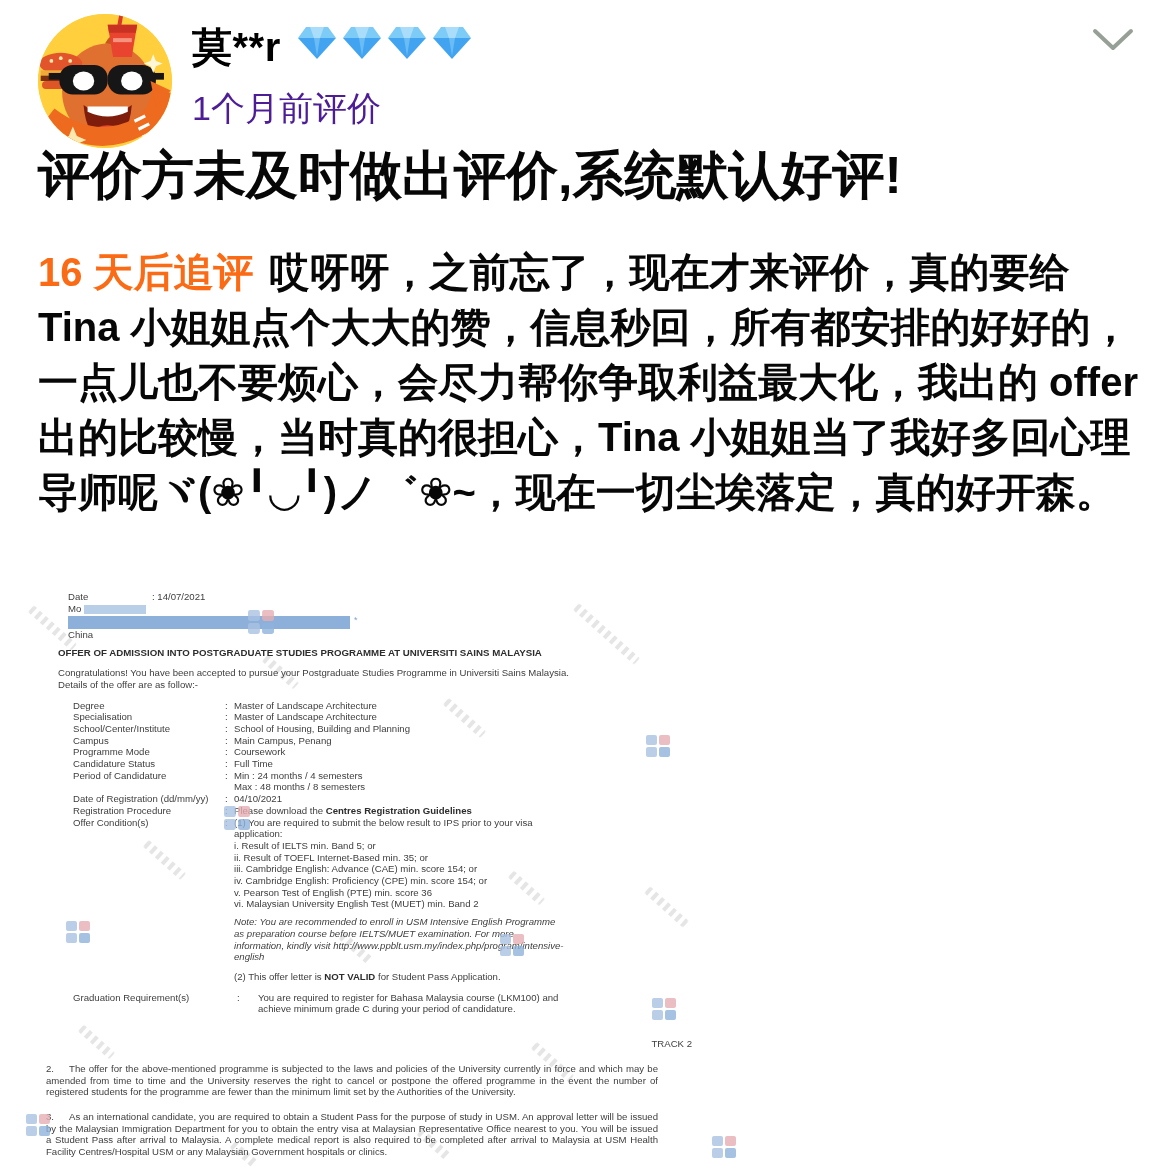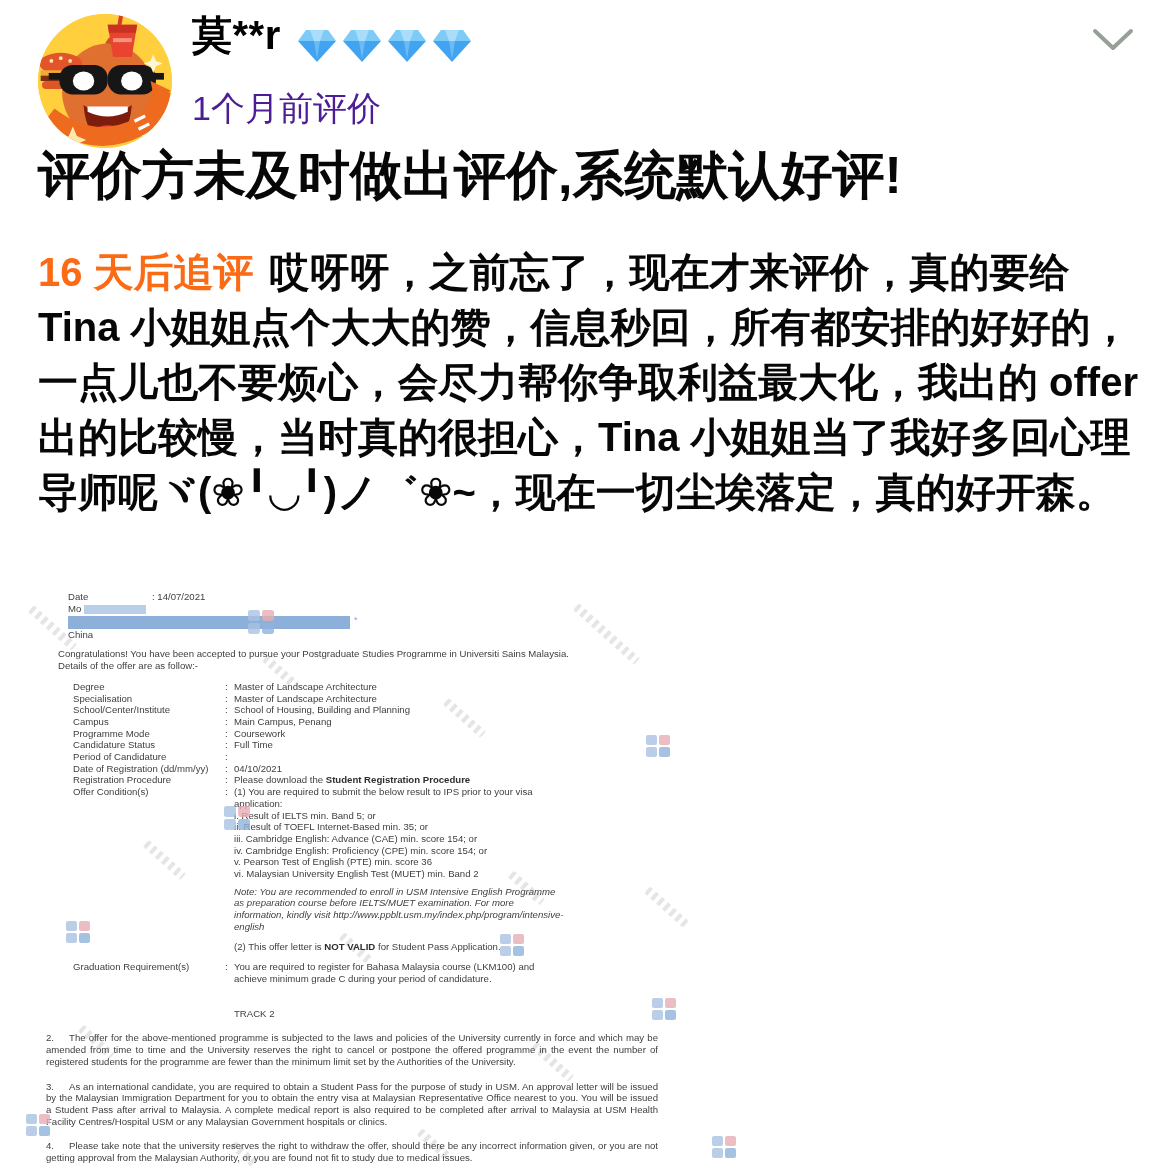"莫**r" .name-row { align-items: flex-end -> flex-start; top: 8px -> 20px }
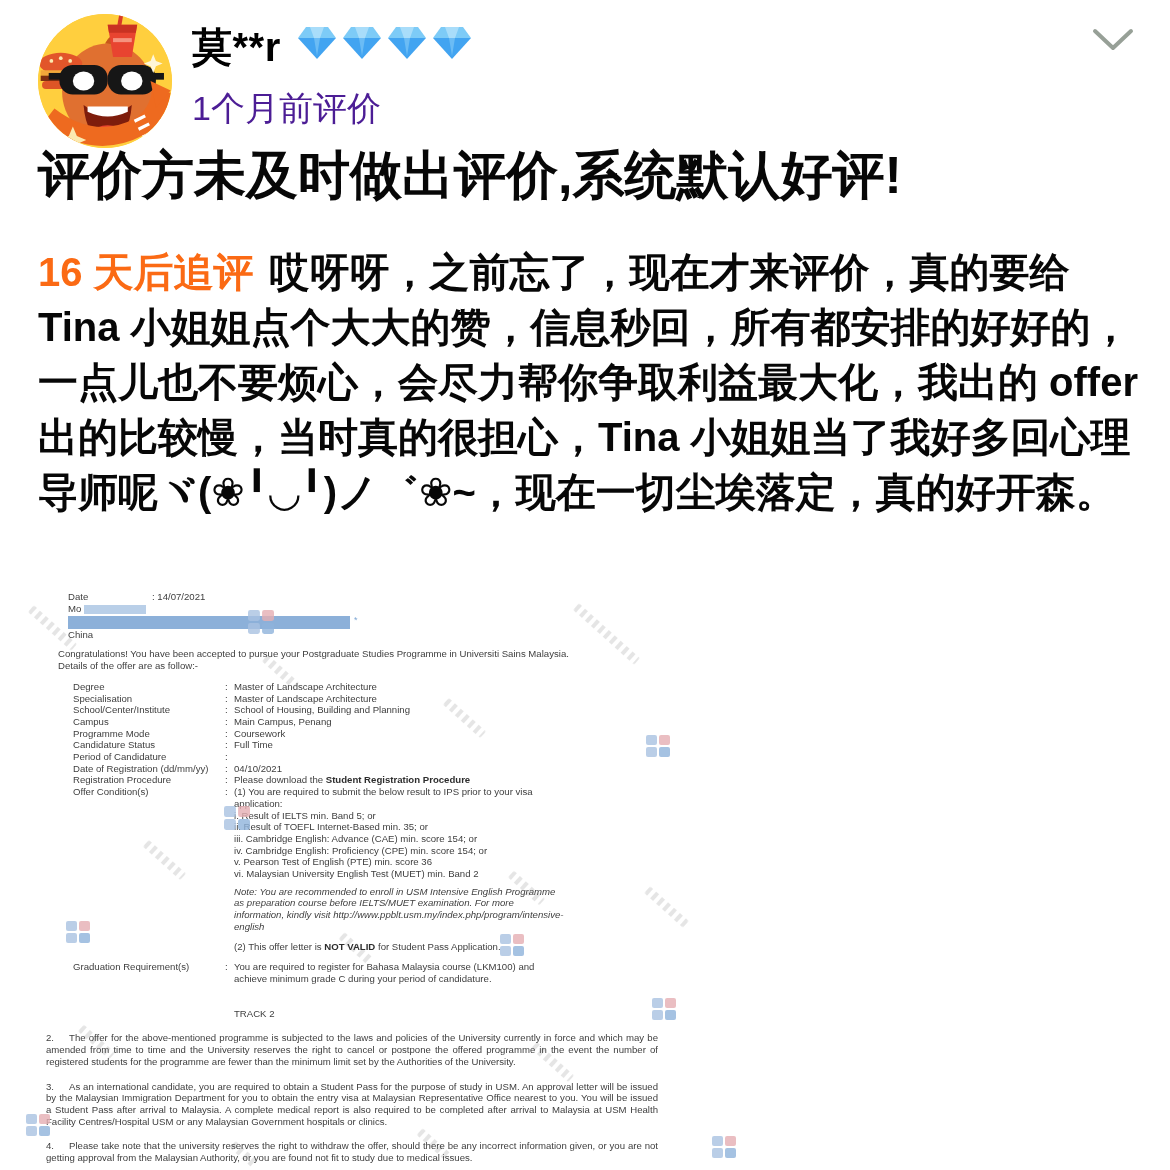"OFFER OF ADMISSION INTO POSTGRADUATE" div.doc-title { html: none -> <div>OFFER OF ADMISSION INTO POSTGRADUATE STUDIES PROGRAMME AT UNIVERSITI SAINS MALAYSIA</div> }
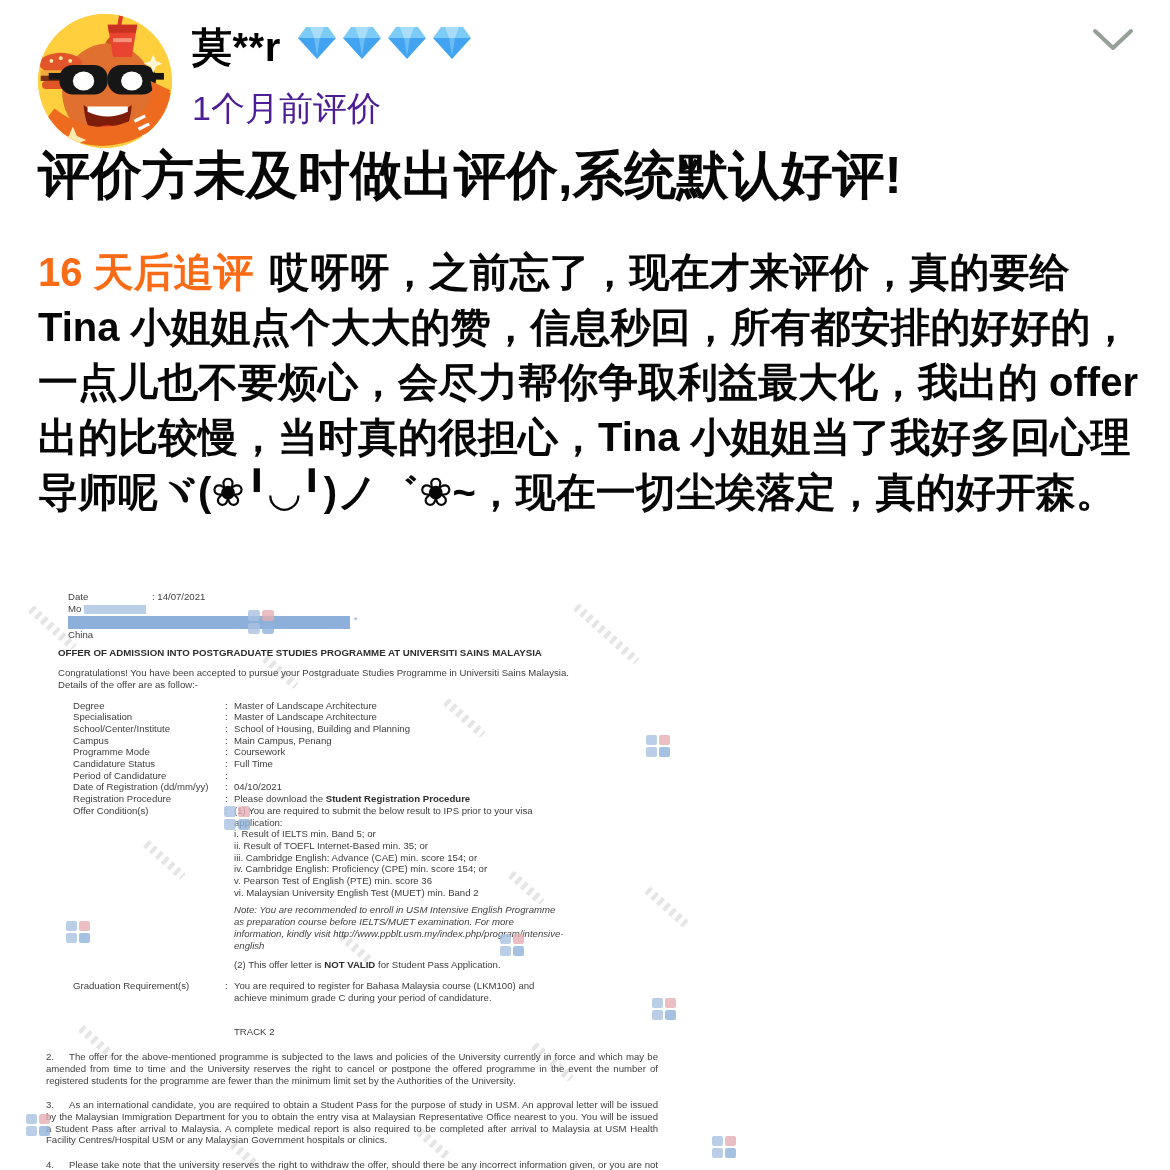"Min : 24 months /" span.dvalue { html: none -> <span>Min : 24 months / 4 semesters Max : 48 months / 8 semesters</span> }
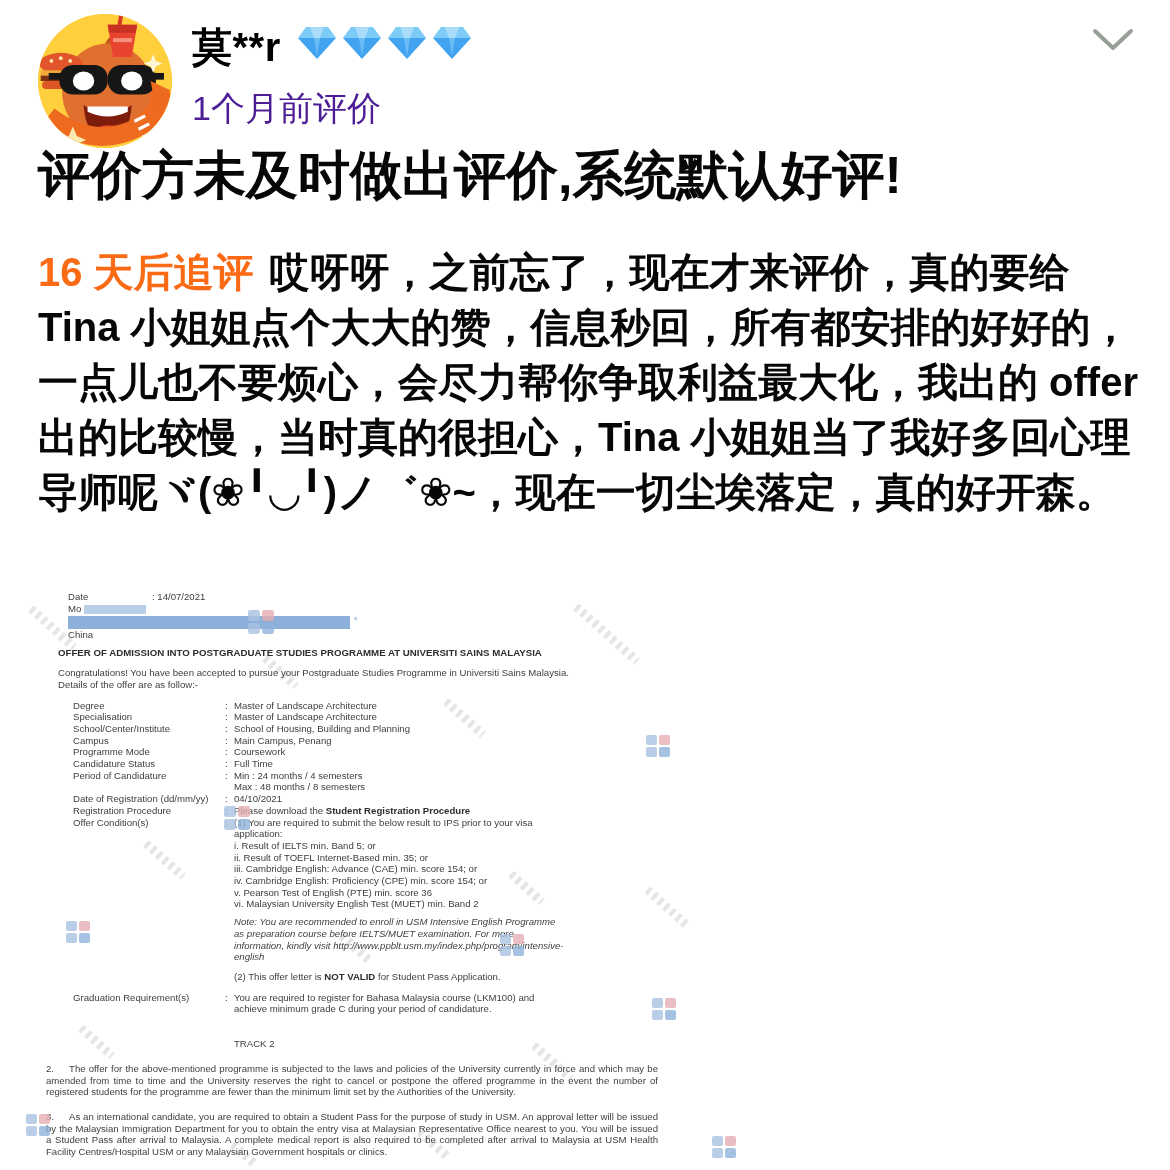"Student Registration Procedure" b { text: Student Registration Procedure -> Centres Registration Guidelines }
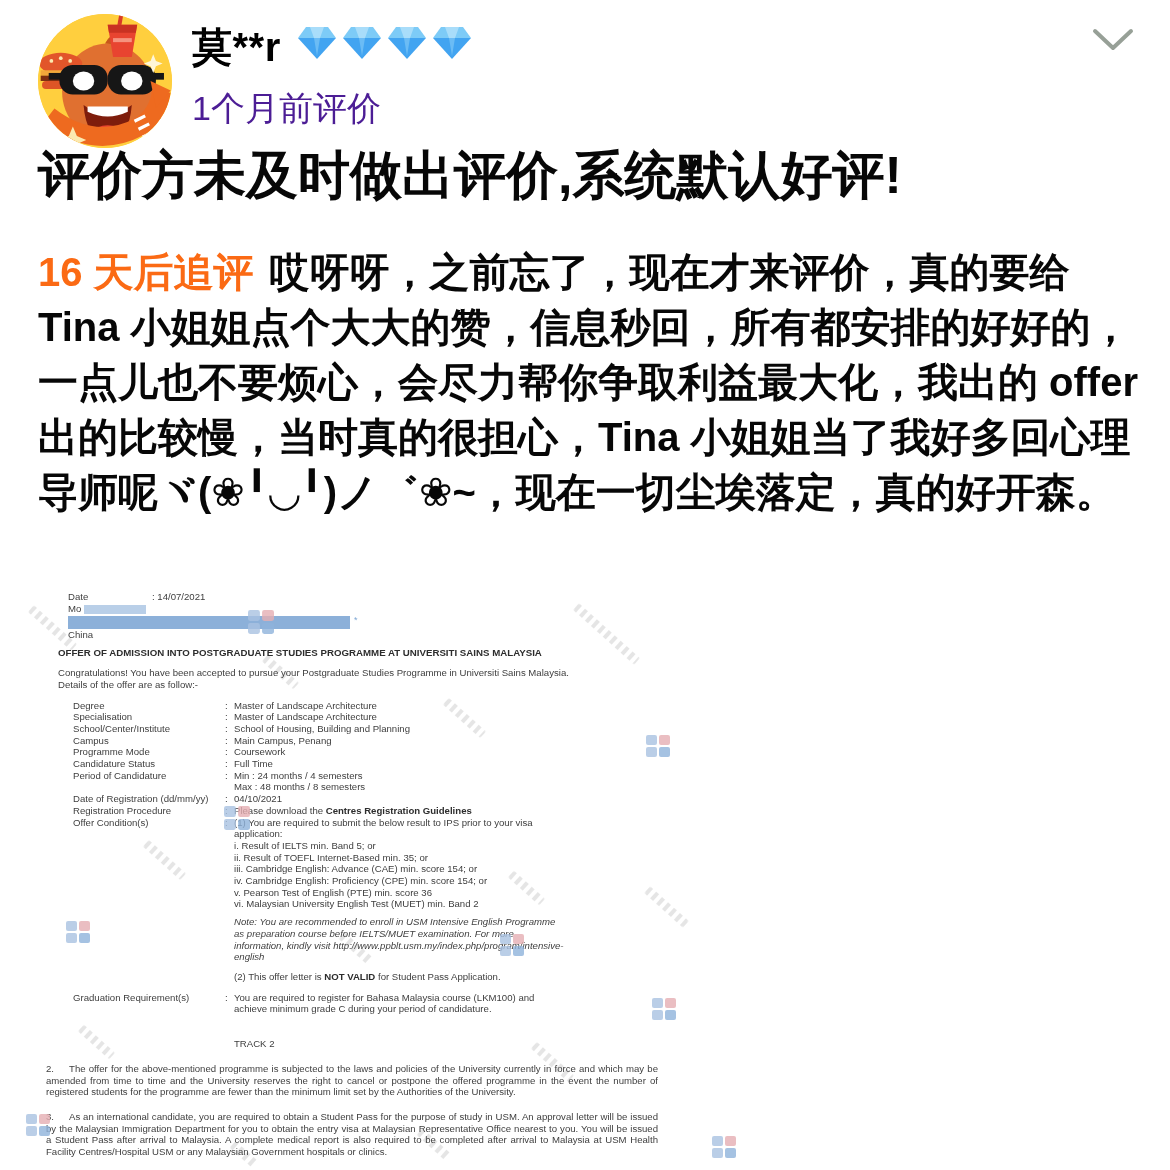"Graduation Requirement(s)" .grad { gap: none -> 12px }
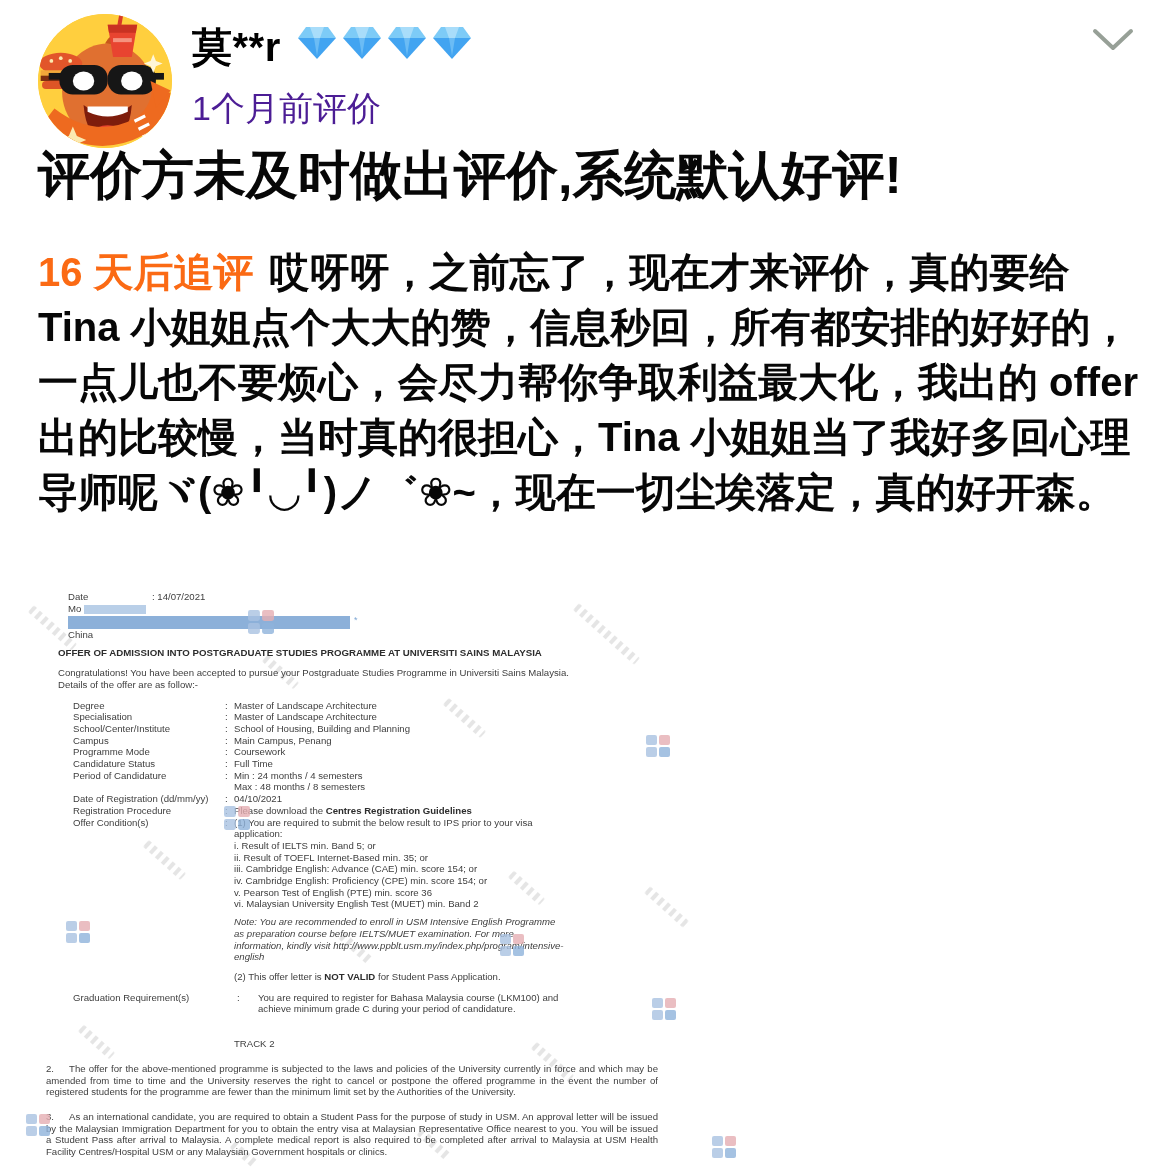"TRACK 2" .track { text-align: none -> right }
